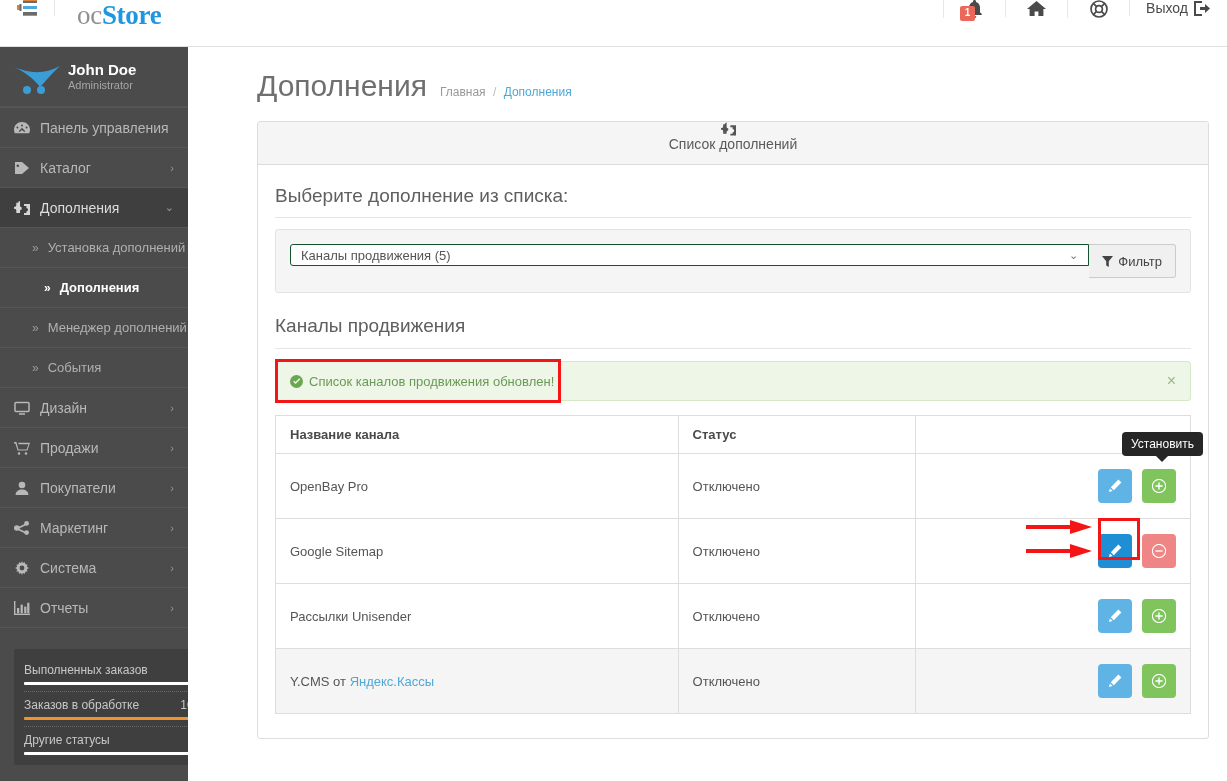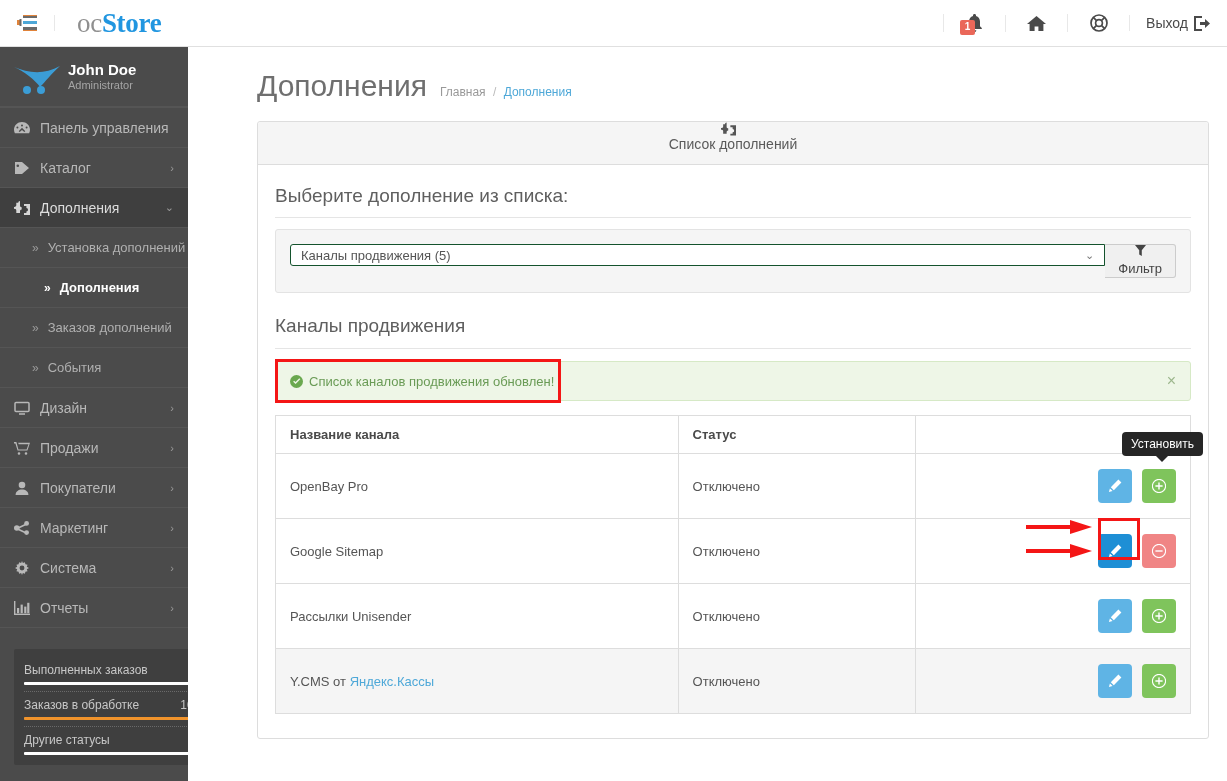"oc" .topbar { align-items: center -> flex-start }
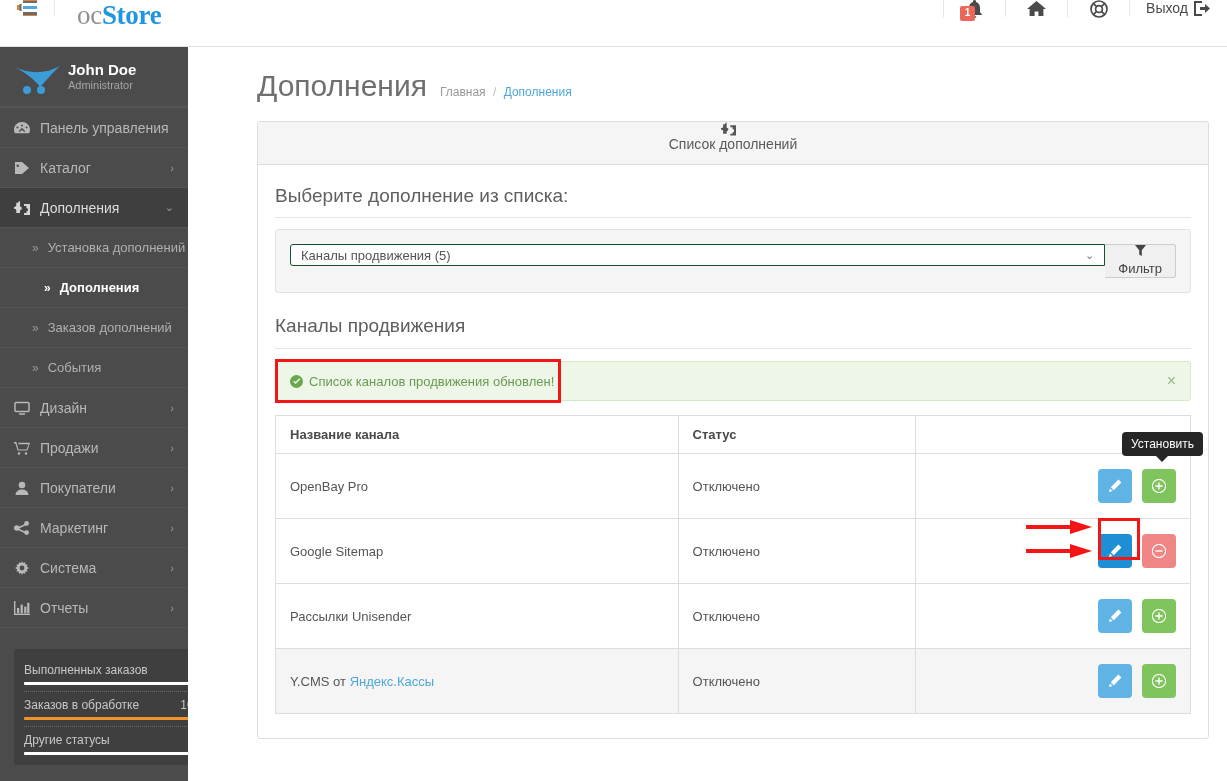"Фильтр" .filter-btn { flex-direction: column -> none }
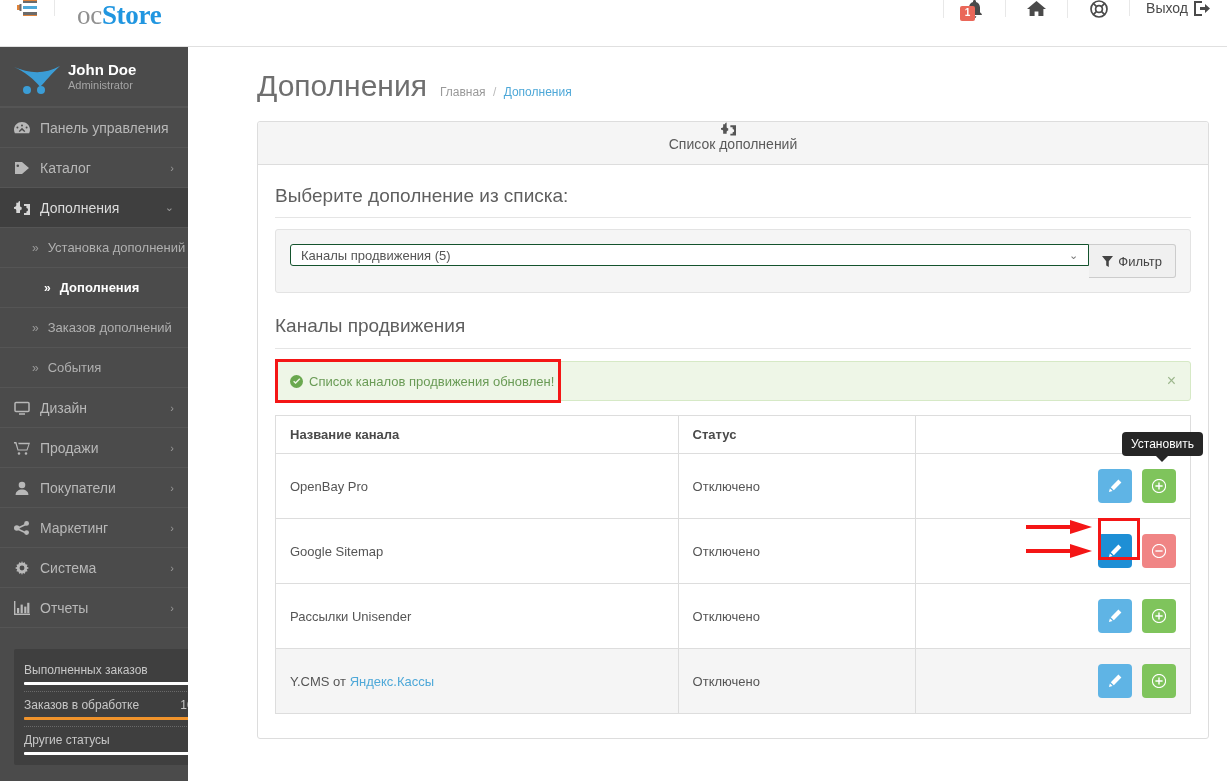"Заказов дополнений" span { text: Заказов -> Менеджер }
